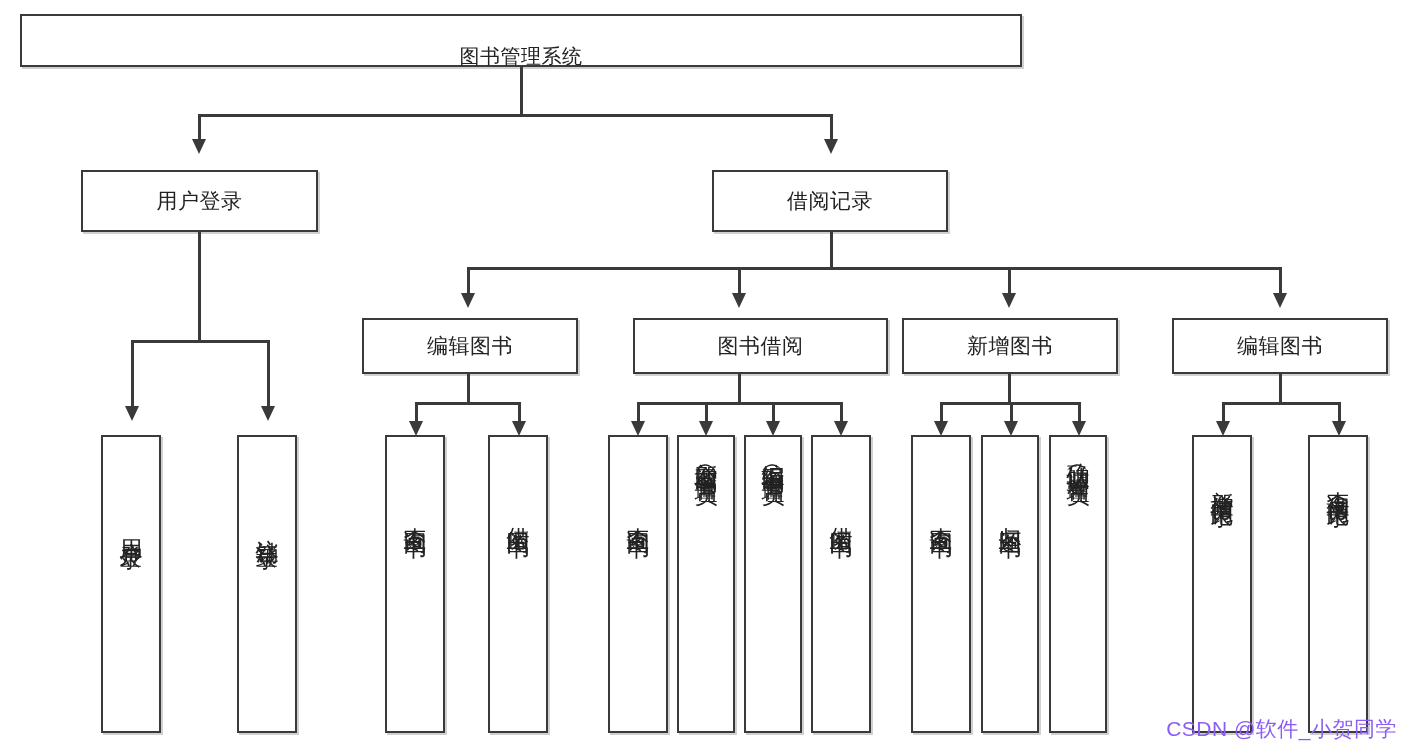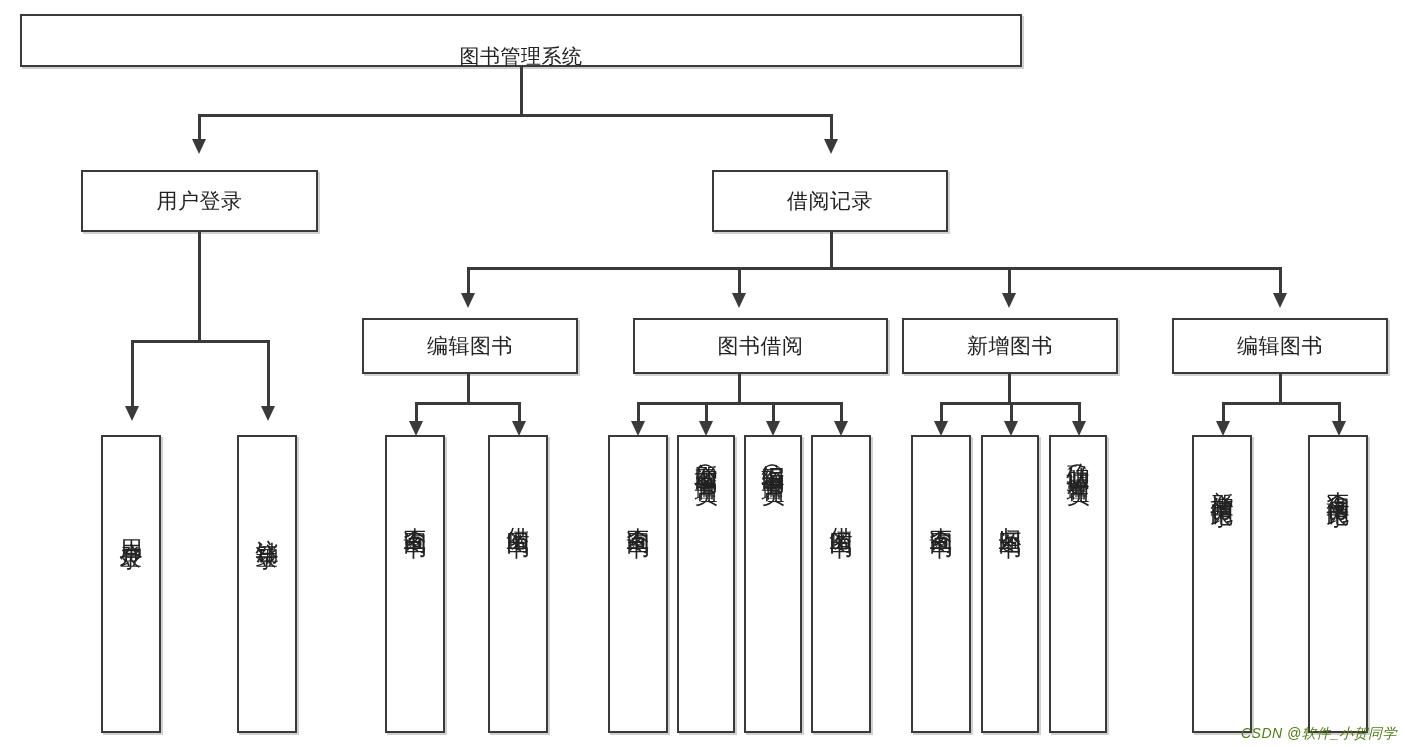"CSDN @软件_小贺同学" #watermark { color: #4d7c0f -> #8b5cf6; font-size: 14px -> 21px; font-style: italic -> none }
